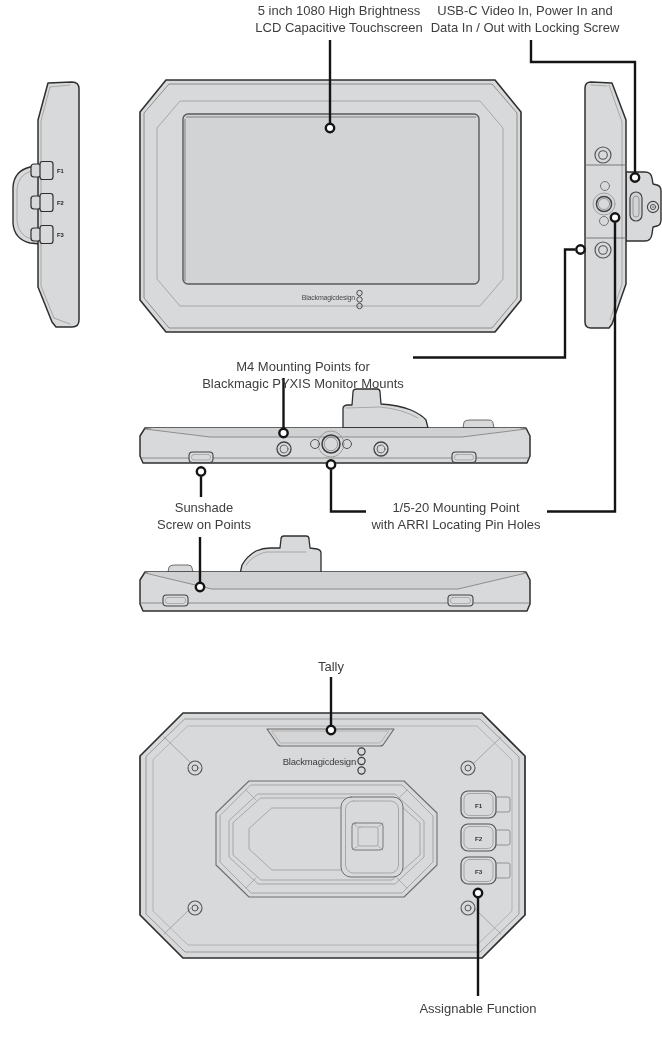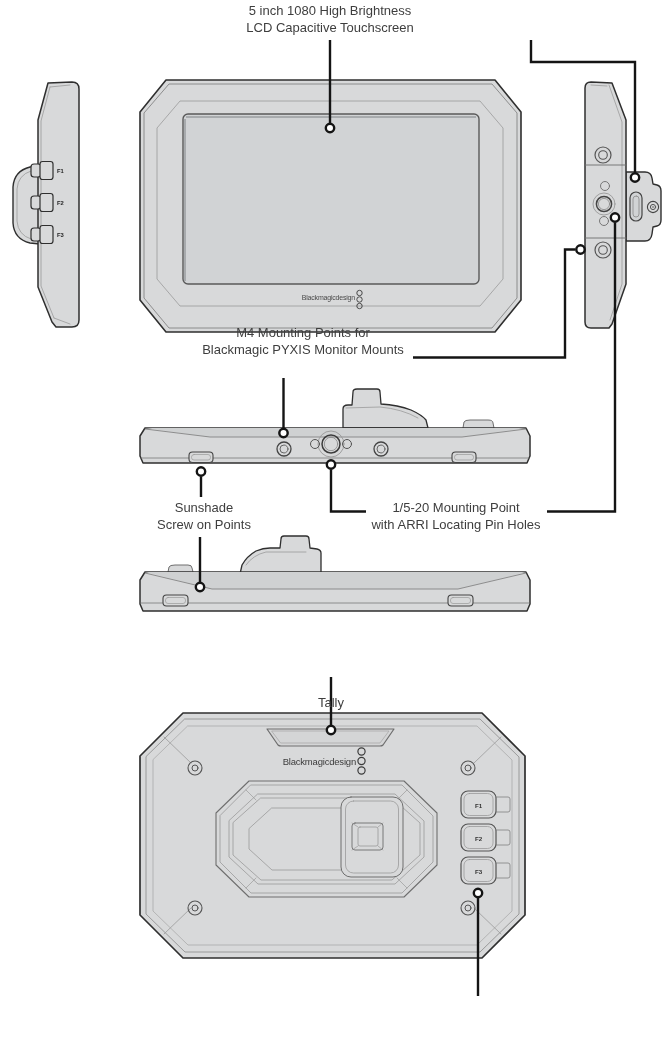"5 inch 1080 High Brightness" div.lbl { left: 205px -> 214px }
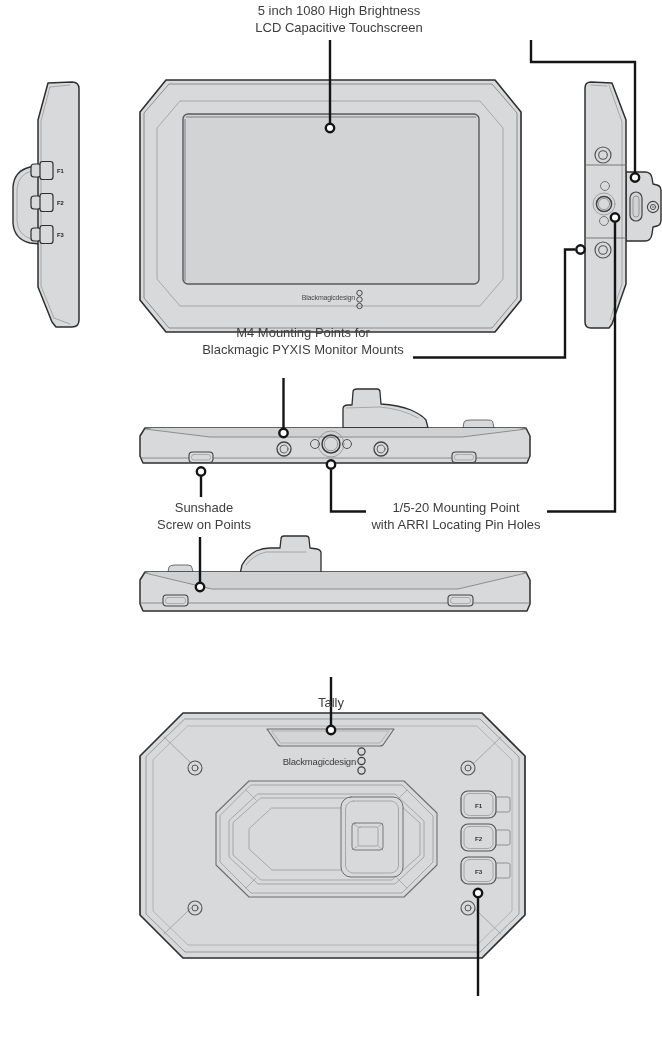"USB-C Video In, Power In" div.lbl { html: none -> <div> <div>USB-C Video In, Power In and</div> <div>Data In / Out with Locking Screw</div> </div> }
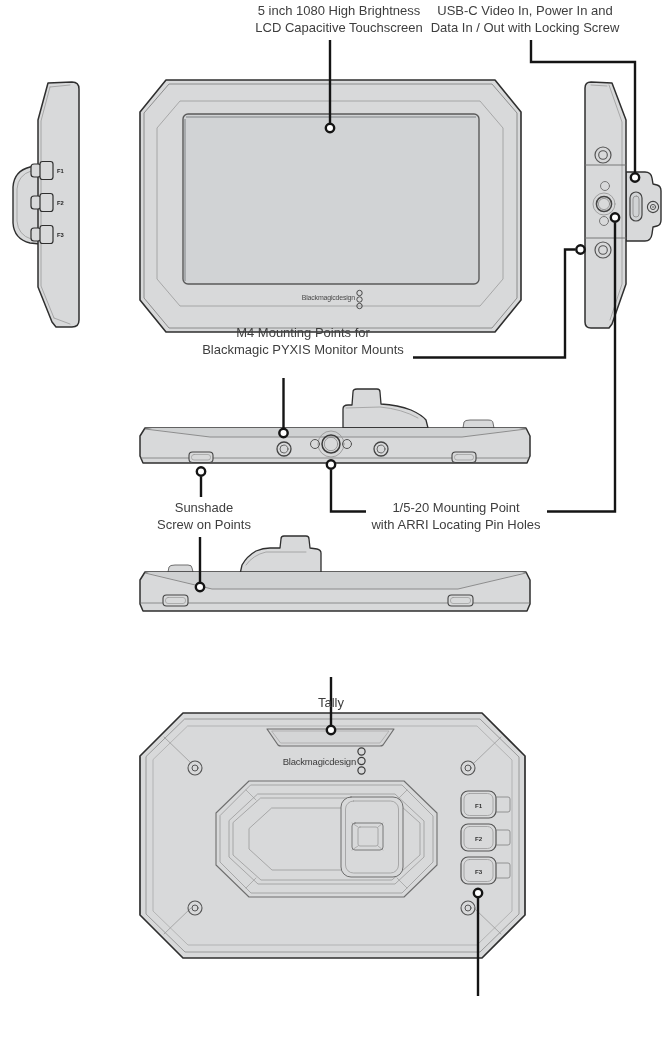"M4 Mounting Points for" div.lbl { top: 325px -> 359px }
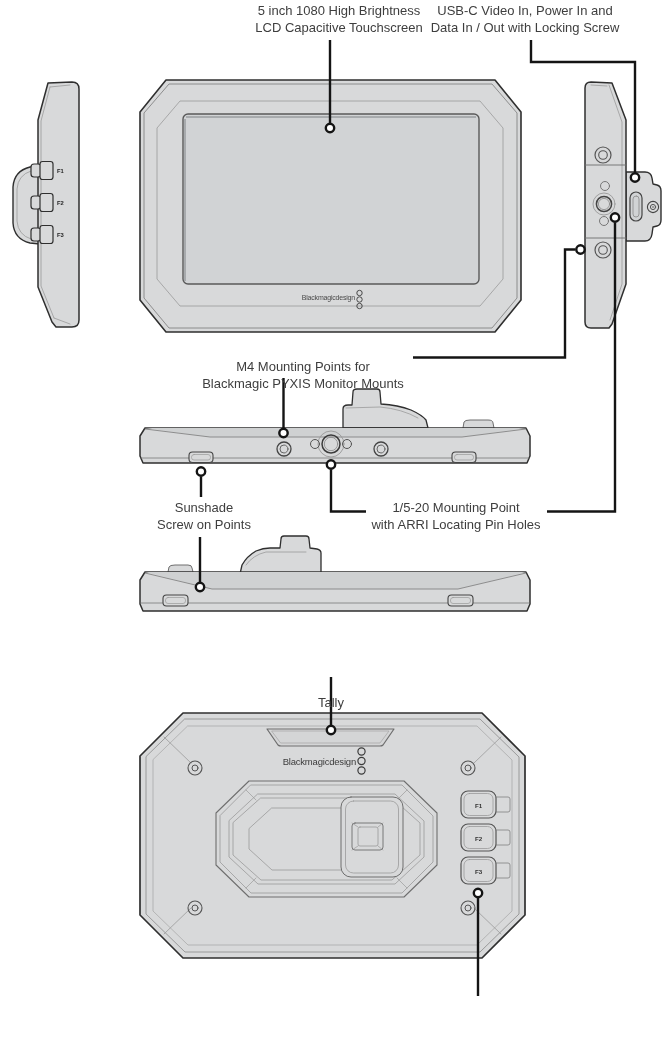"Tally" div.lbl { margin-top: 36px -> none }
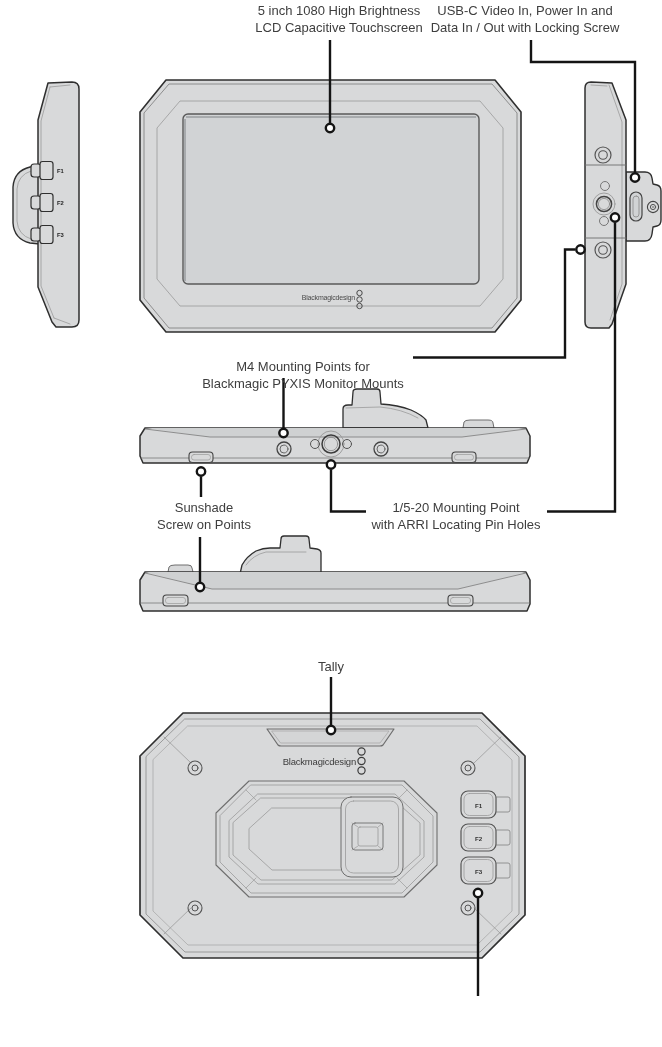"Assignable Function" div { html: none -> <div>Assignable Function</div> }
